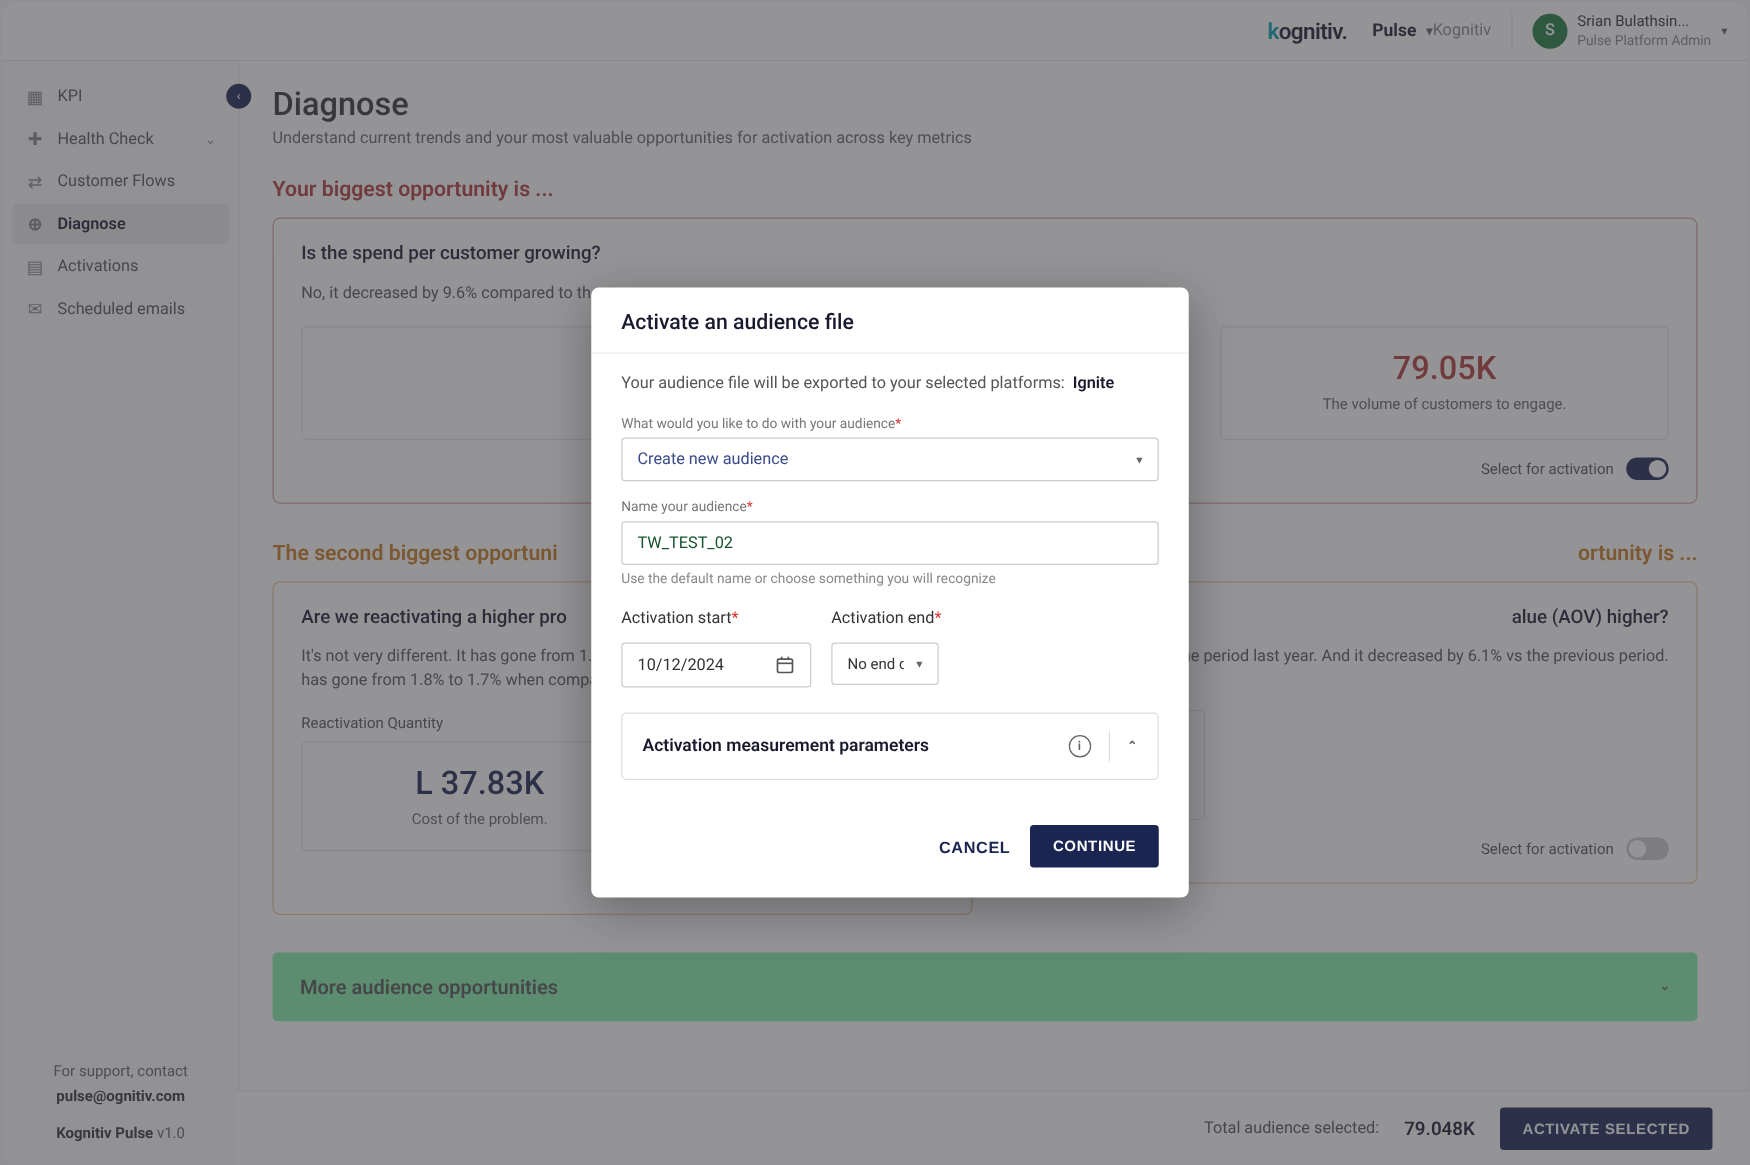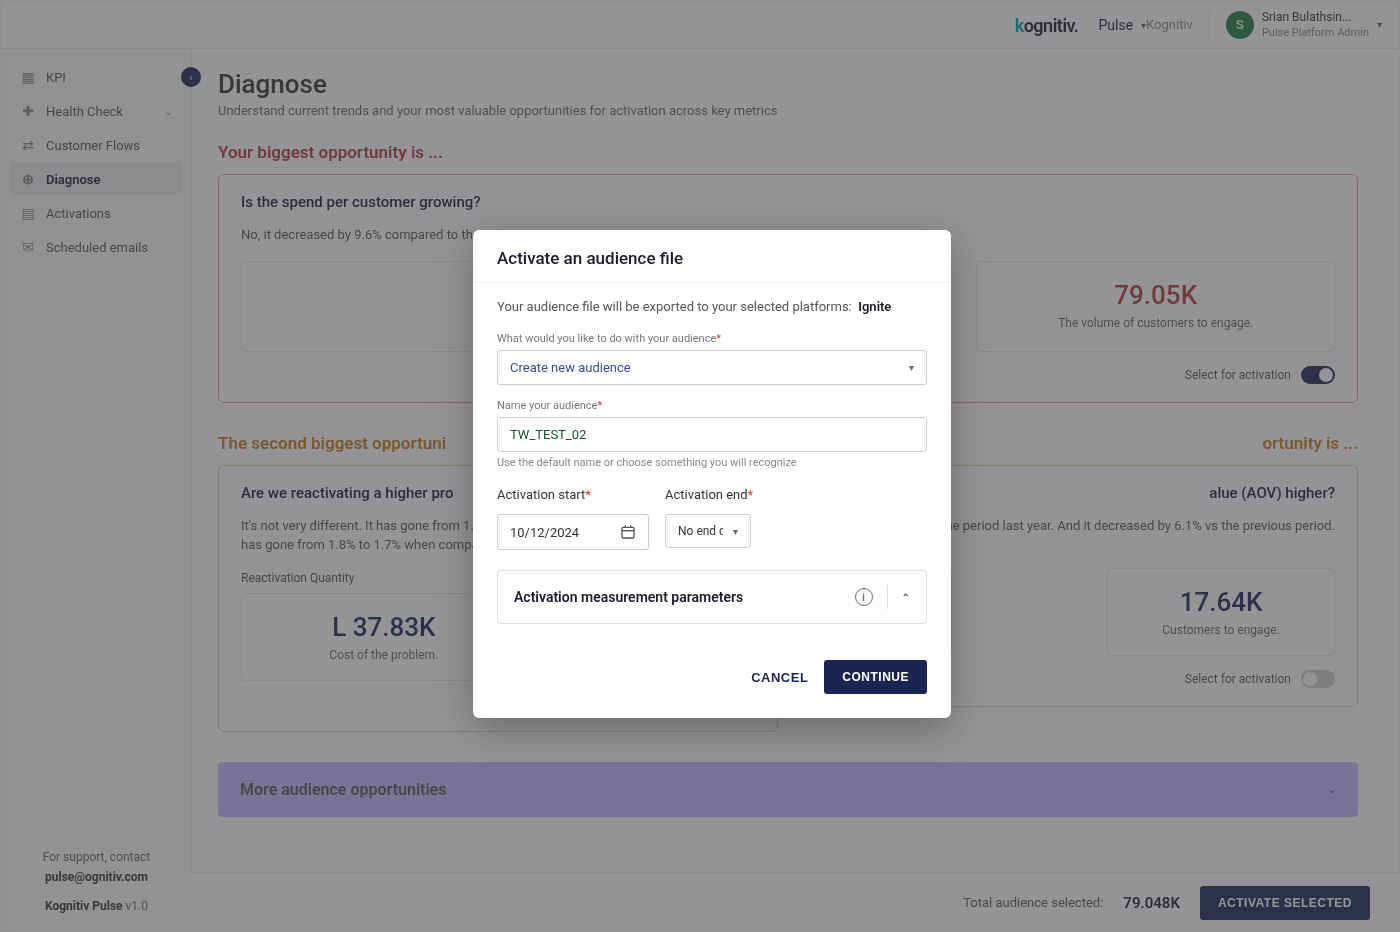"Pulse" .product-switch { font-weight: 400 -> 700 }
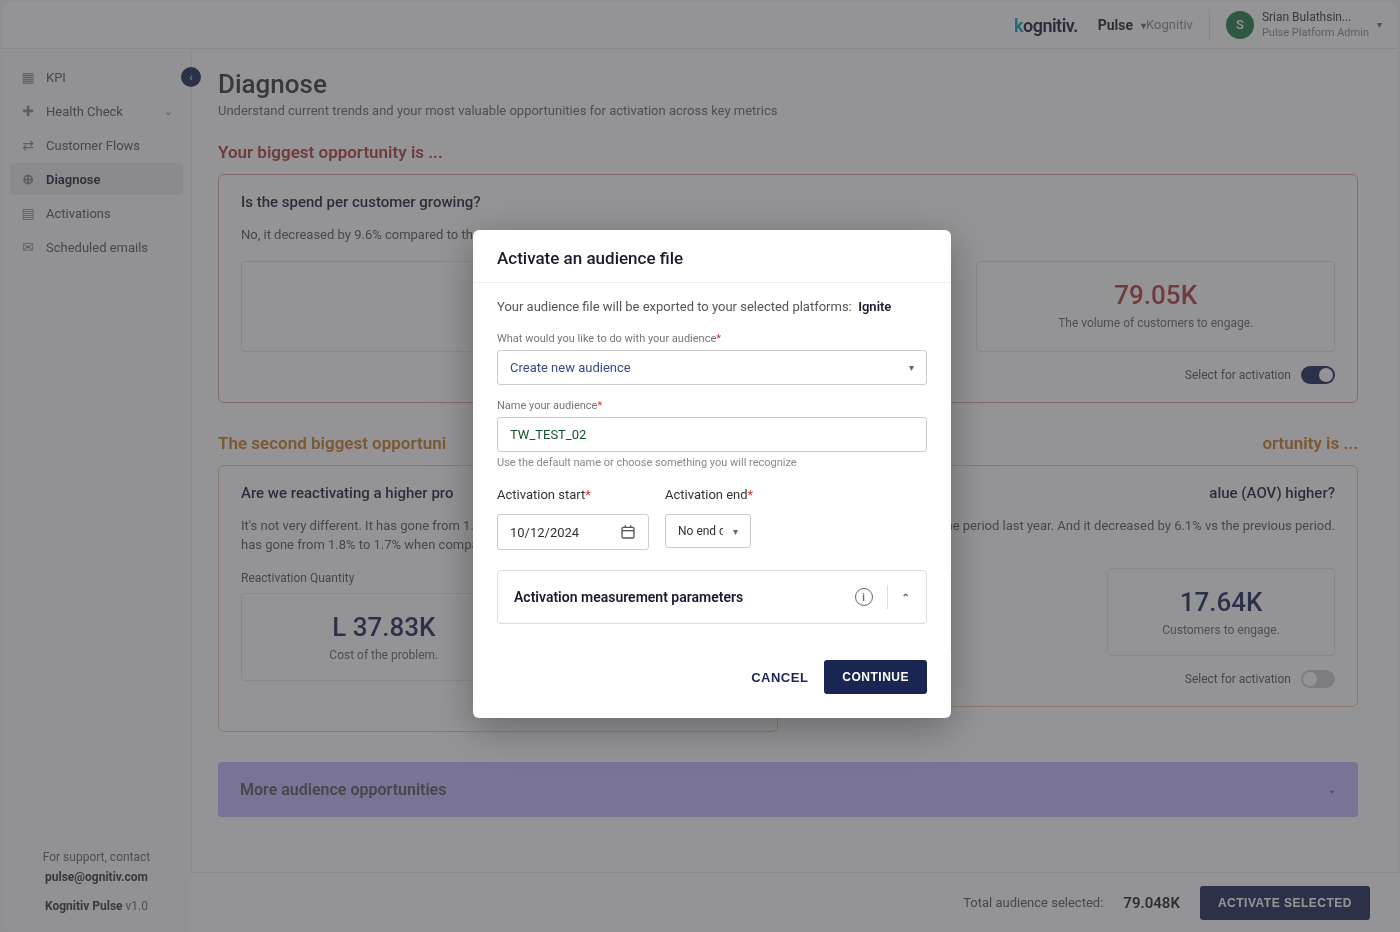"17.64K" div.metric-box { html: <div> <div>17.64K</div> <div>Customers to engage.</div> </div> -> none }
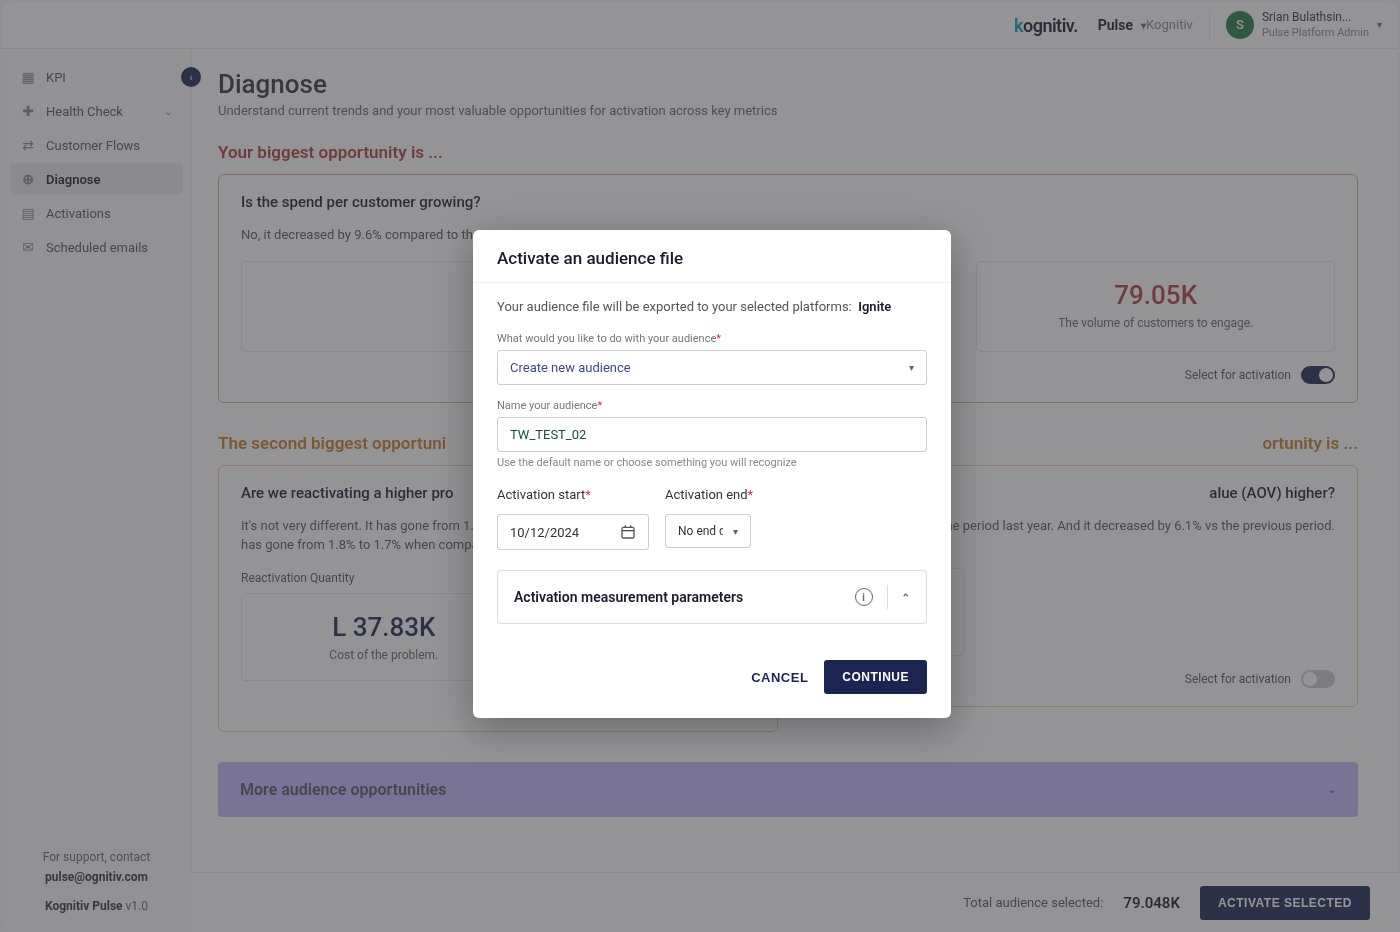"More audience opportunities" .more-row { background: #c4b5fd -> #86efac }
